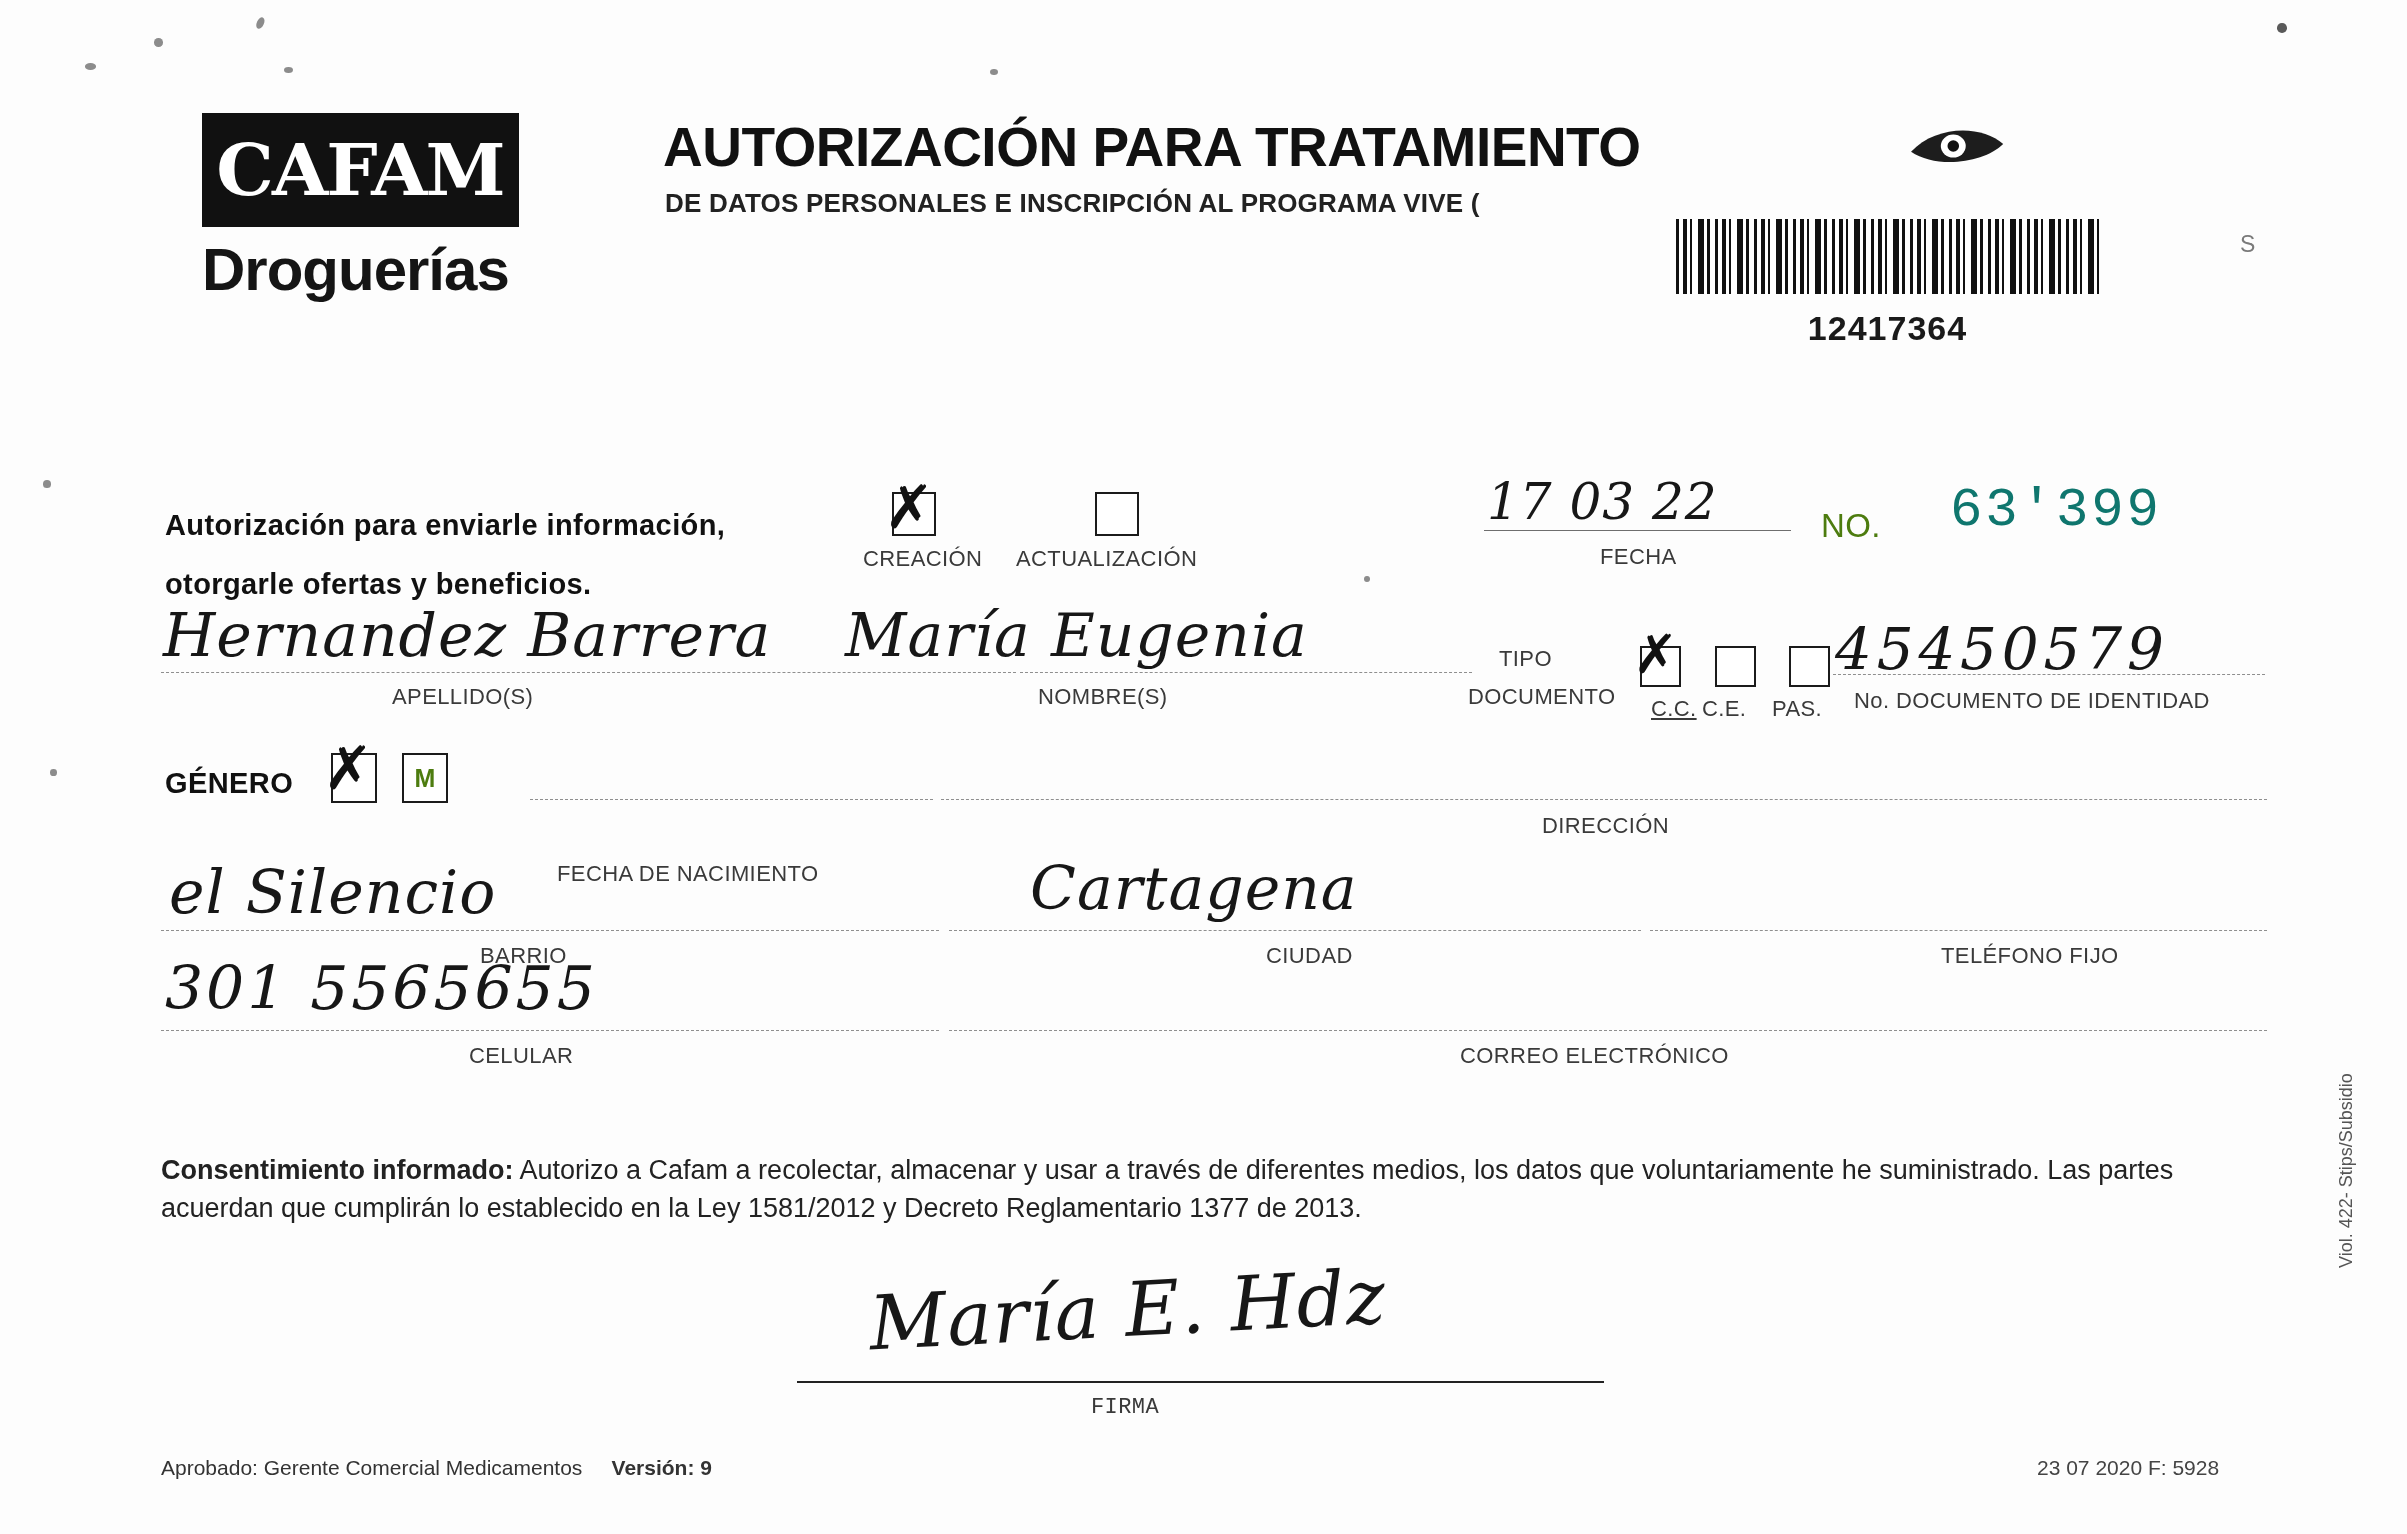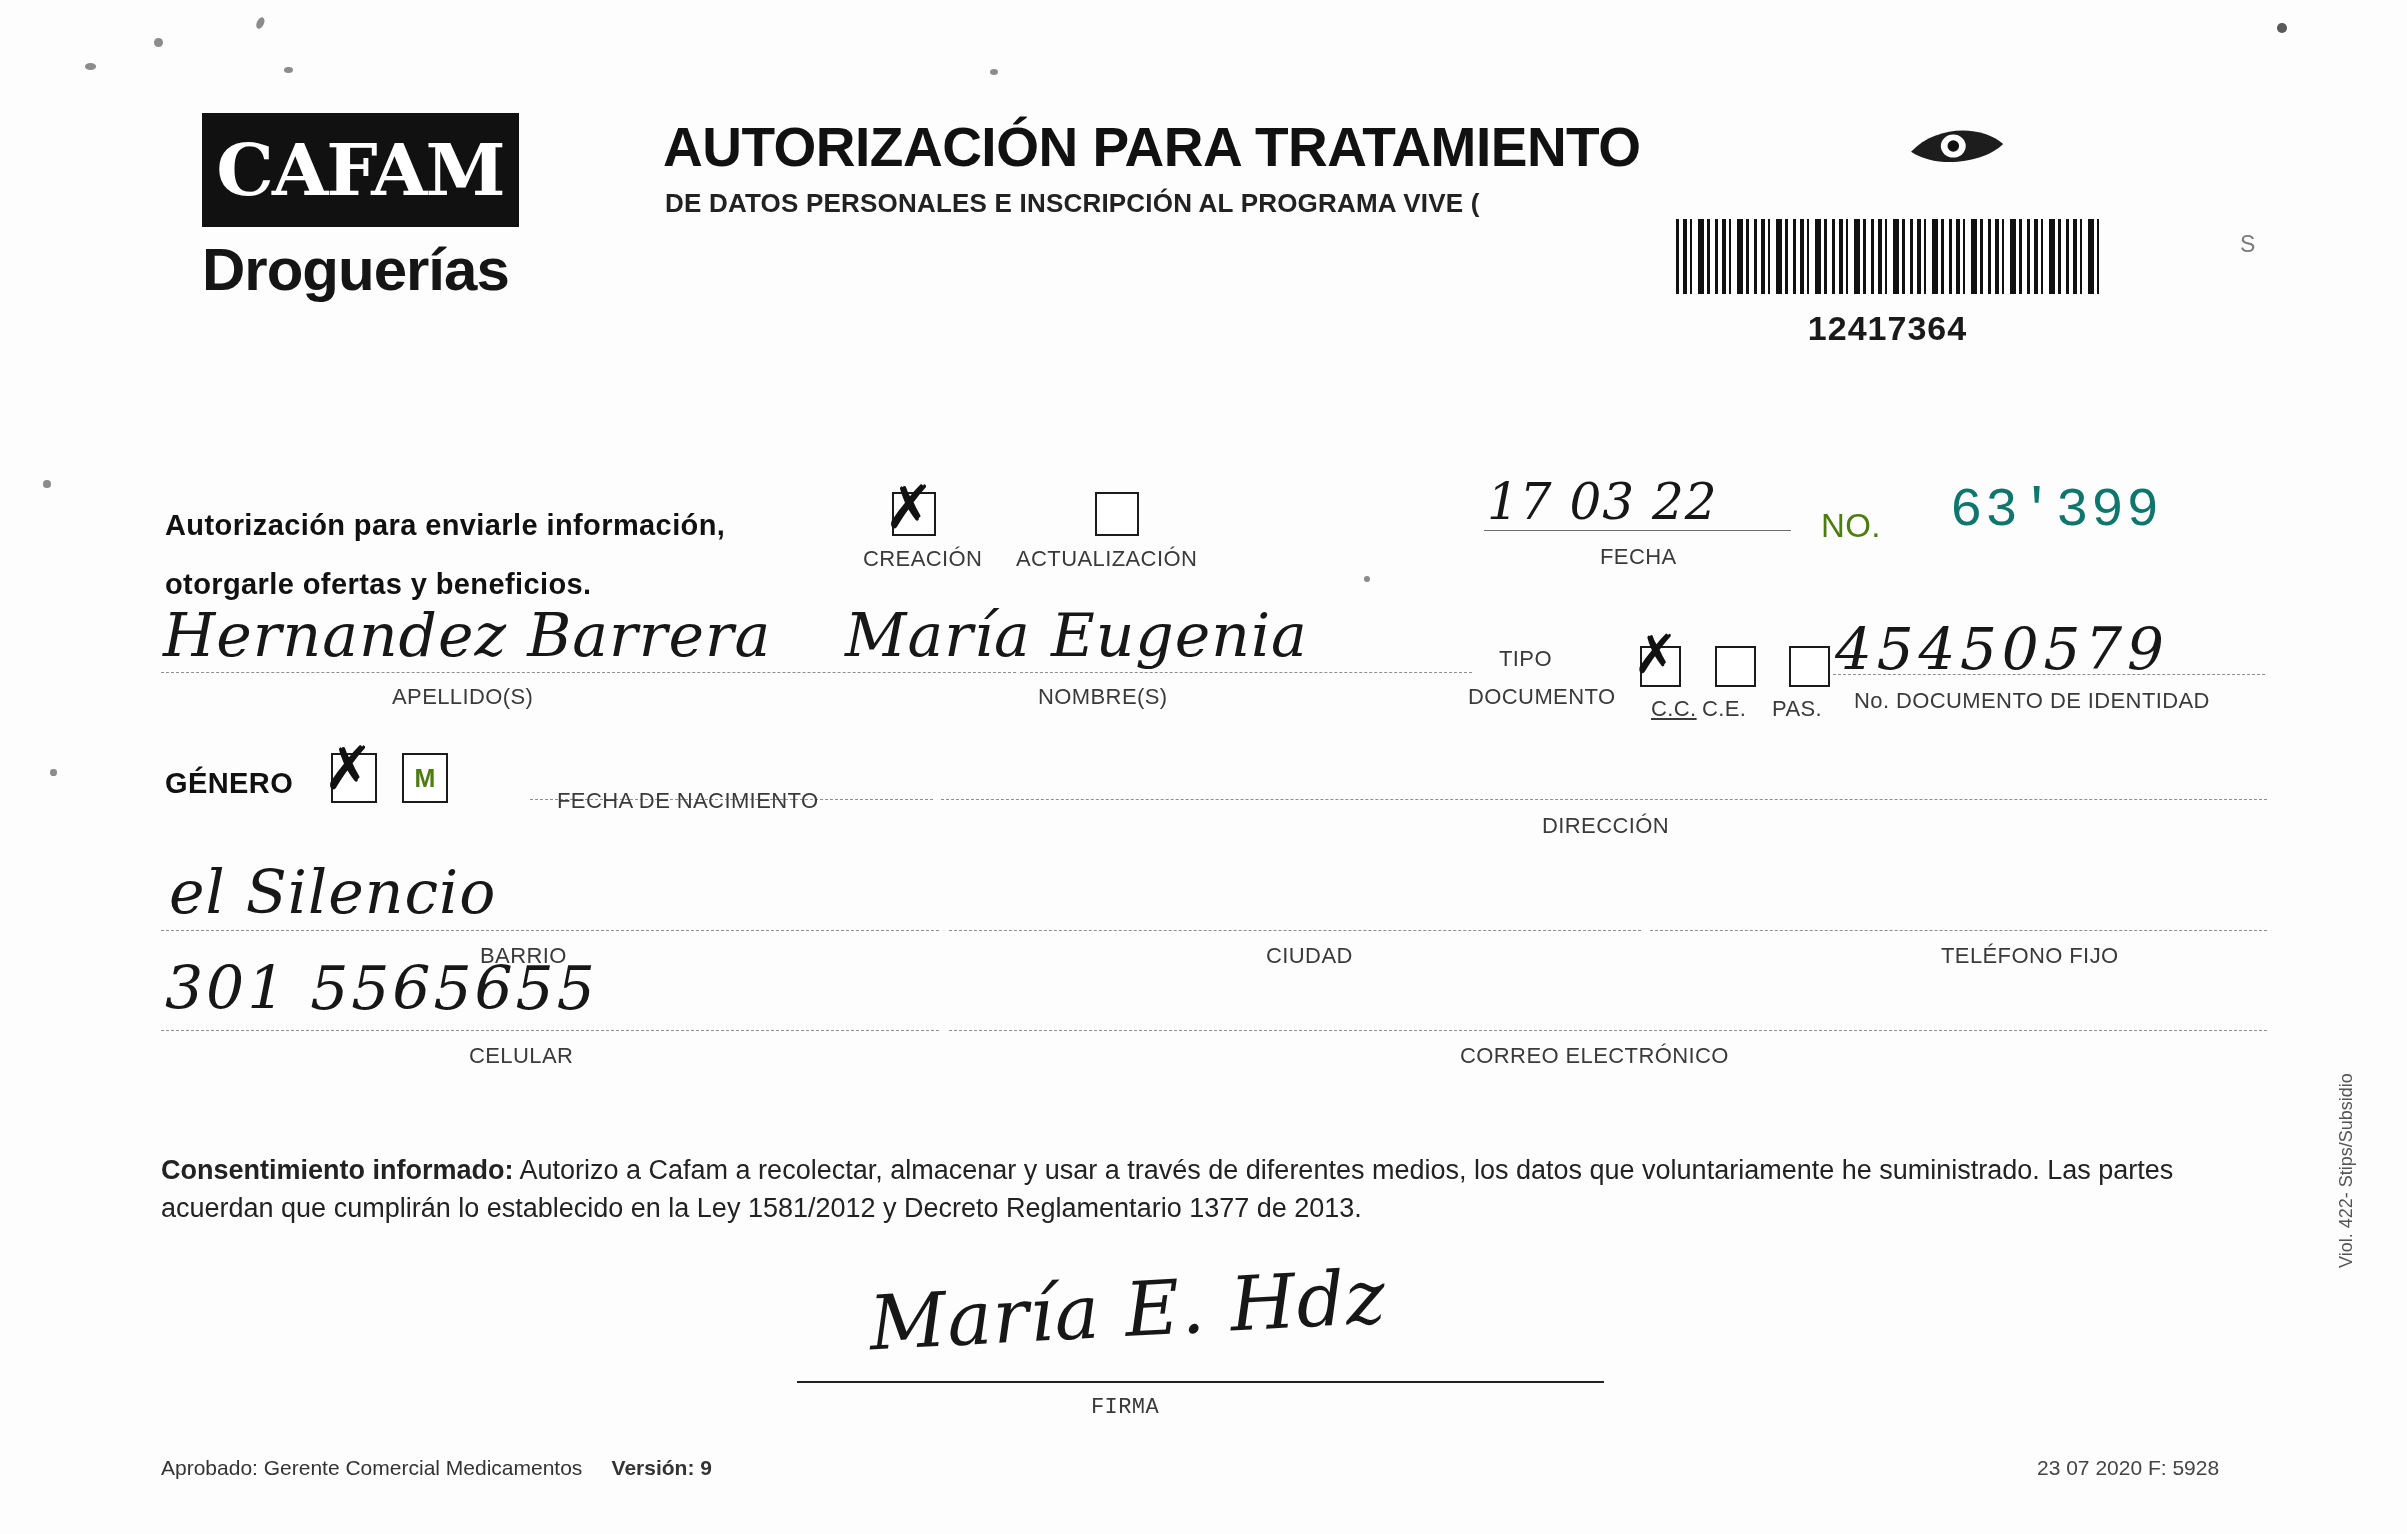"FECHA DE NACIMIENTO" div.lbl { top: 788px -> 861px }
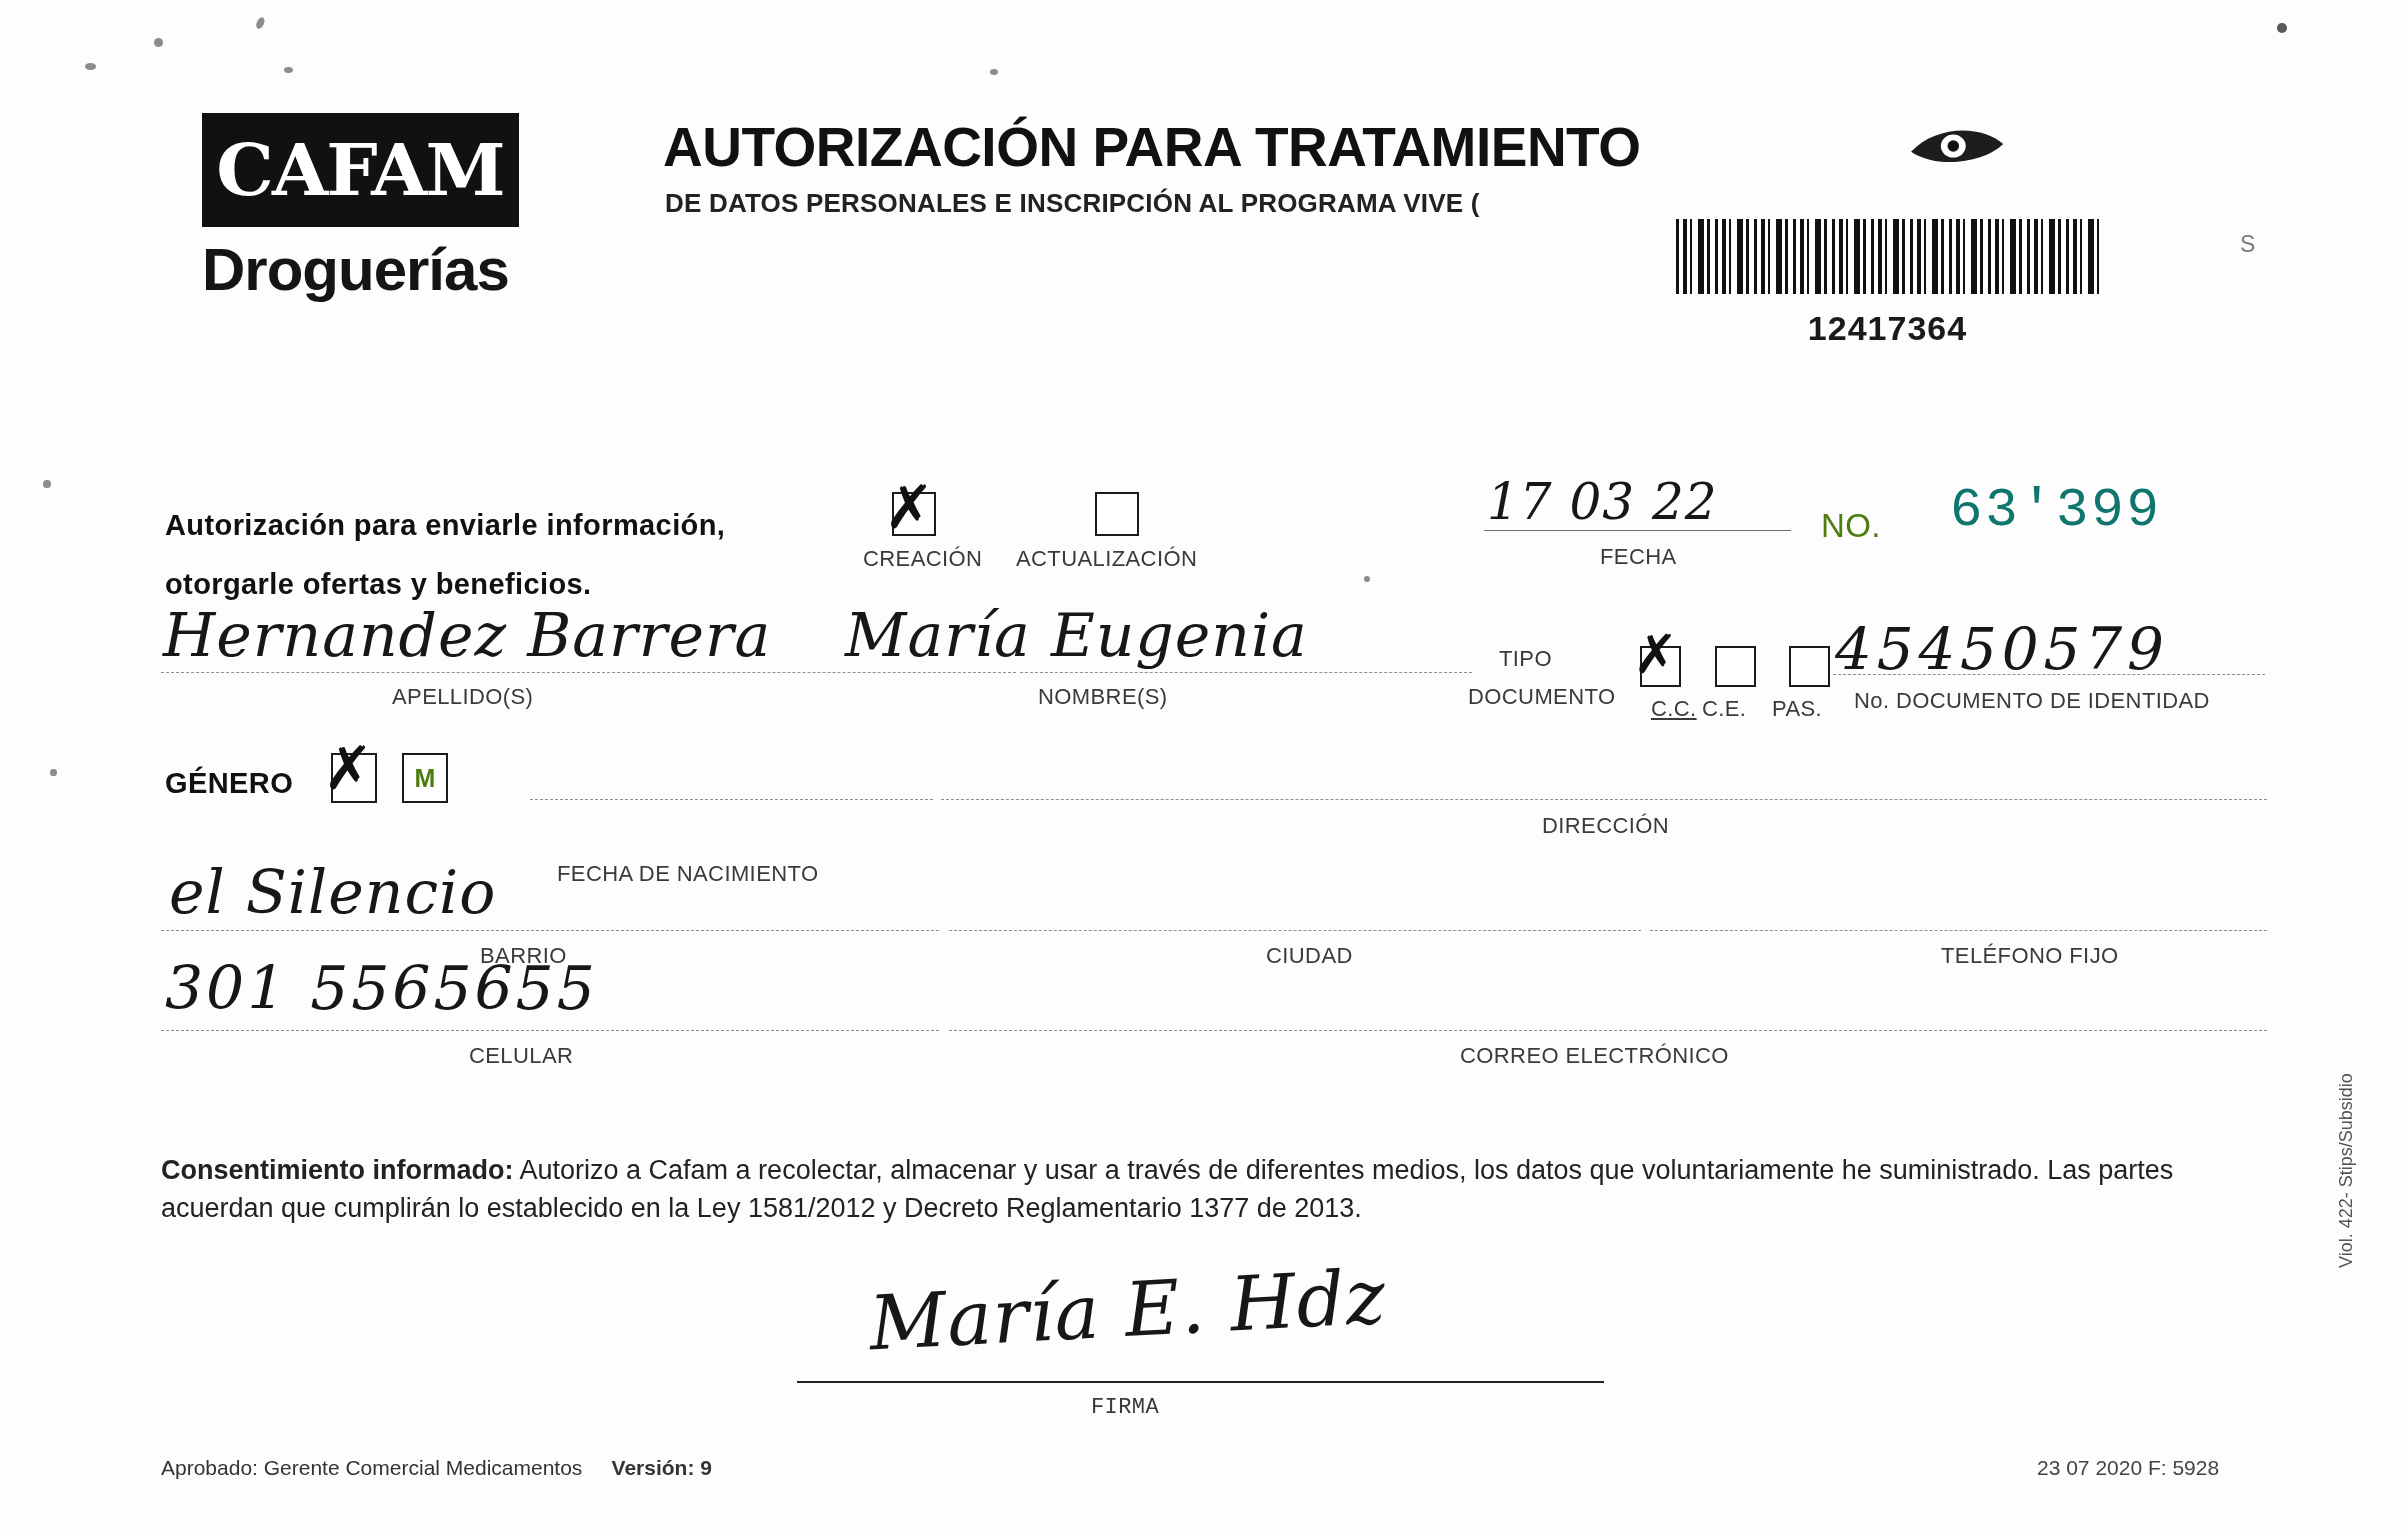"Cartagena" div.hw { html: none -> <div>Cartagena</div> }
